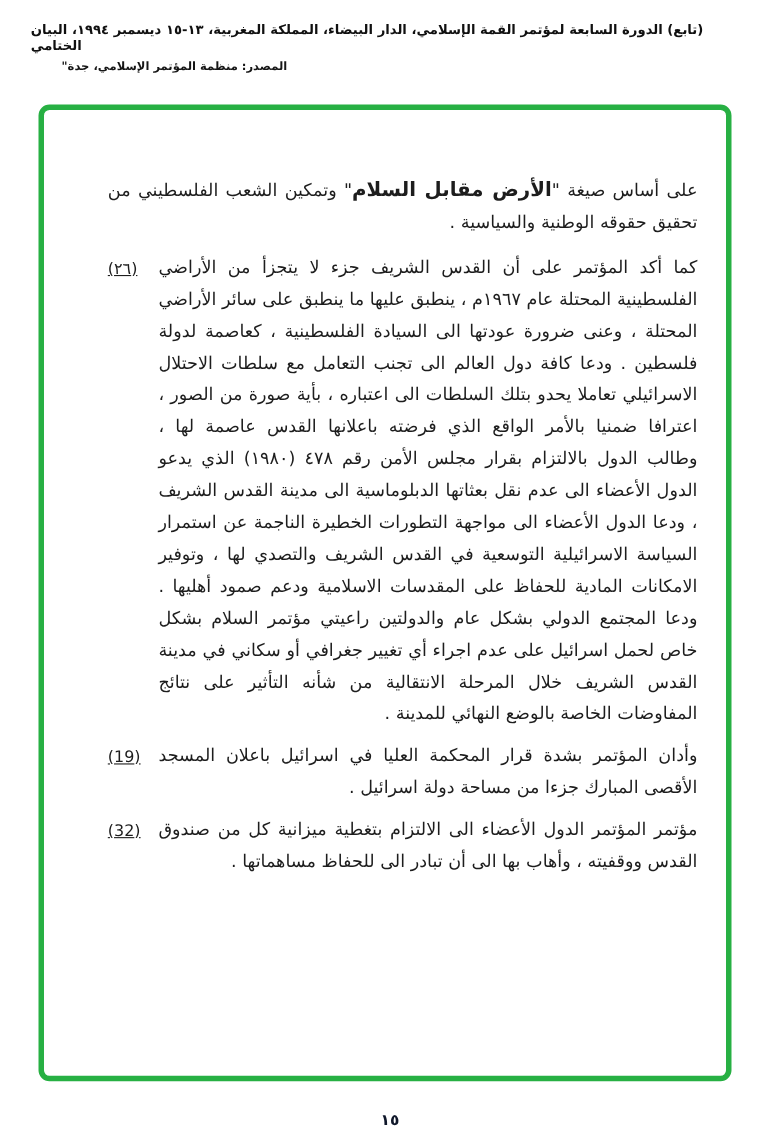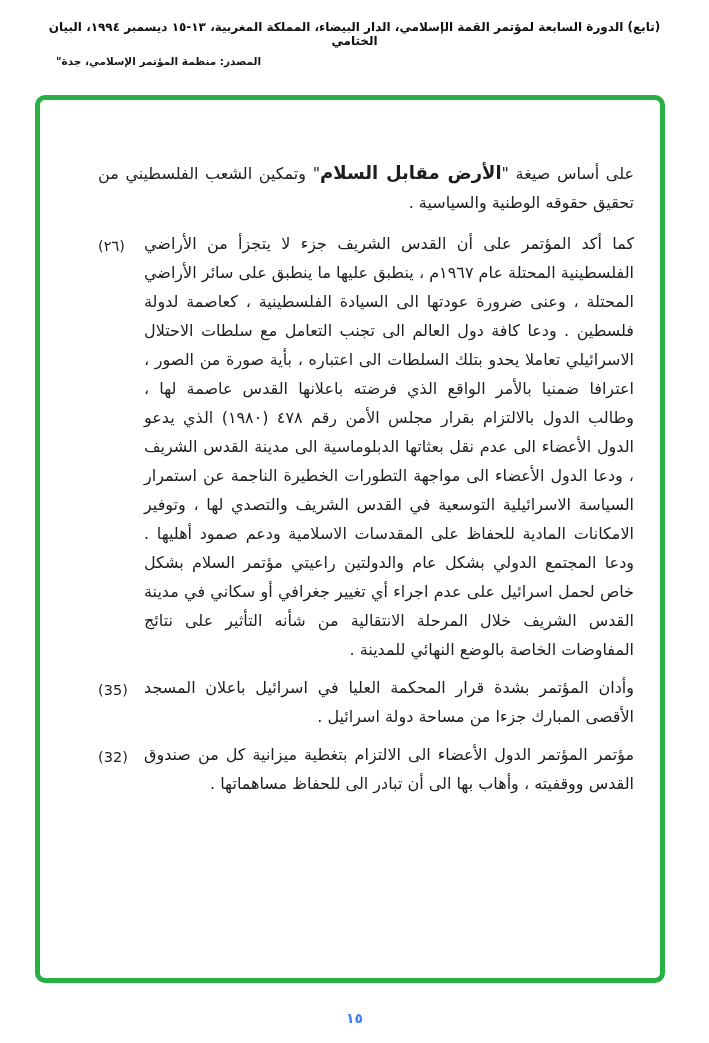"(تابع) الدورة السابعة لمؤتمر القمة" .header-line1 { text-align: center -> left }
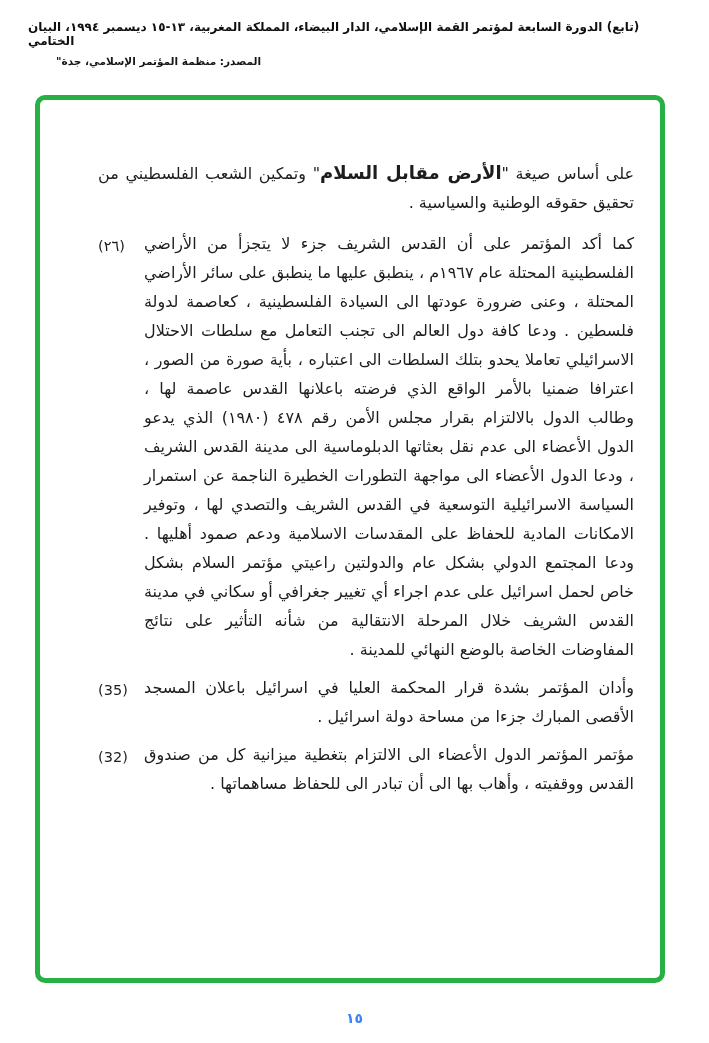"(٢٦)" .num { text-decoration: none -> underline }
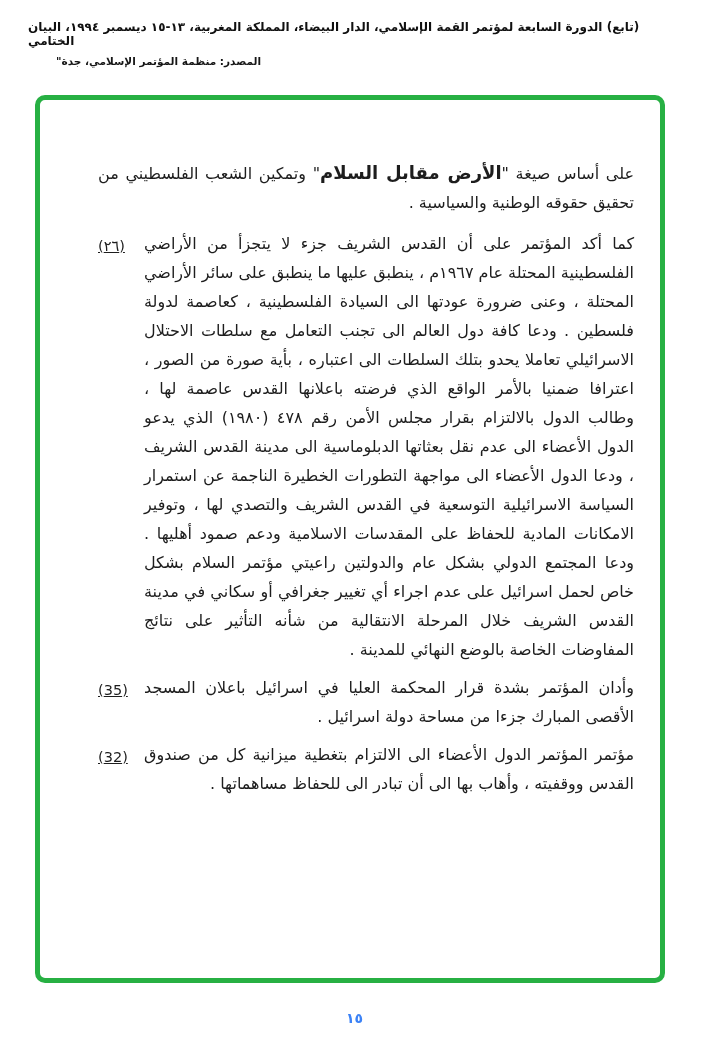"(35)" div.num { text: 35 -> 19 }
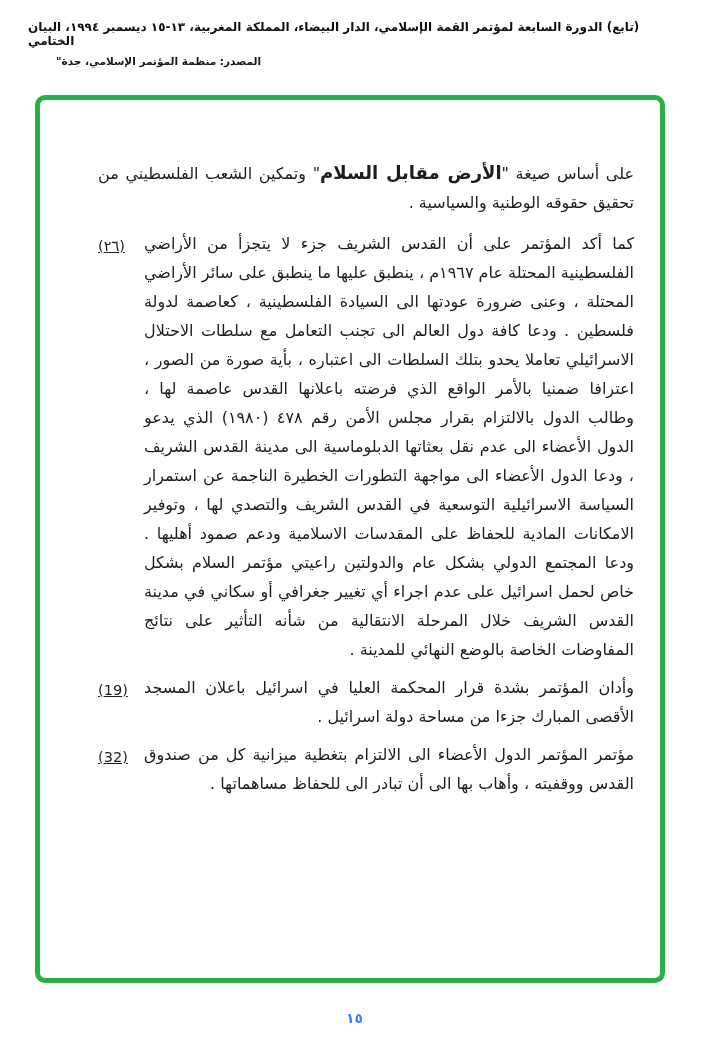"١٥" .page-num { color: #3b82f6 -> #0f172a }
